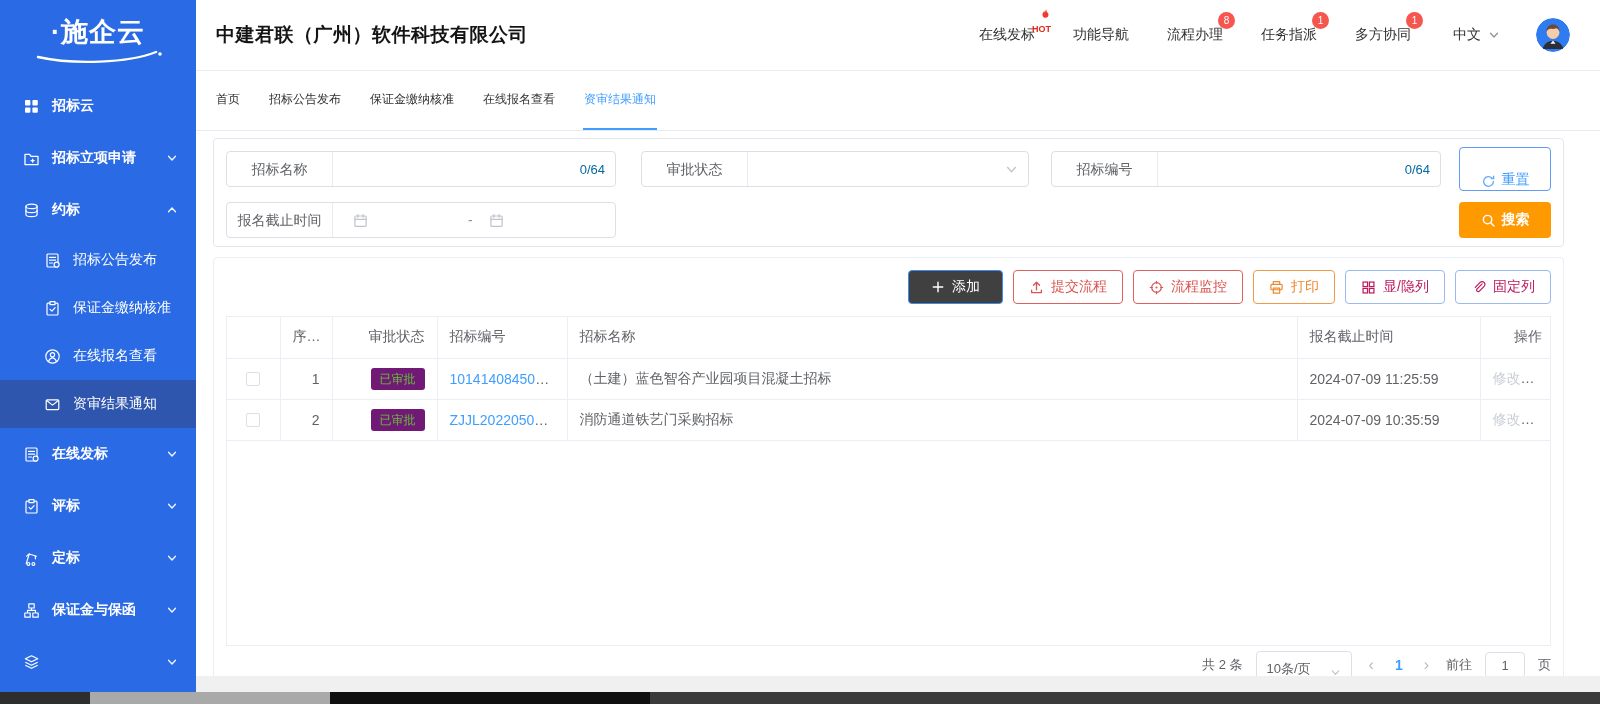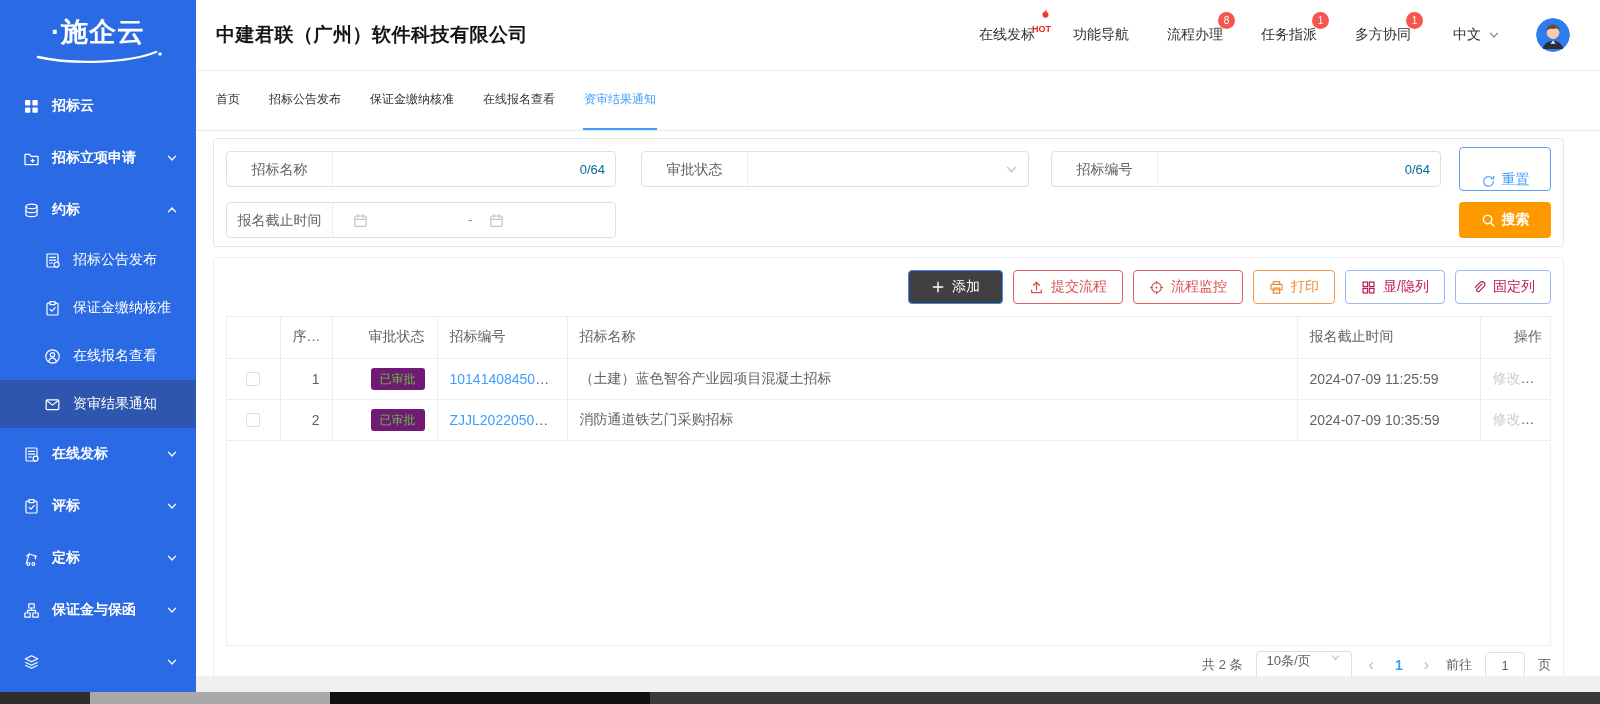"10条/页" .pg-select { align-items: flex-start -> flex-end }
